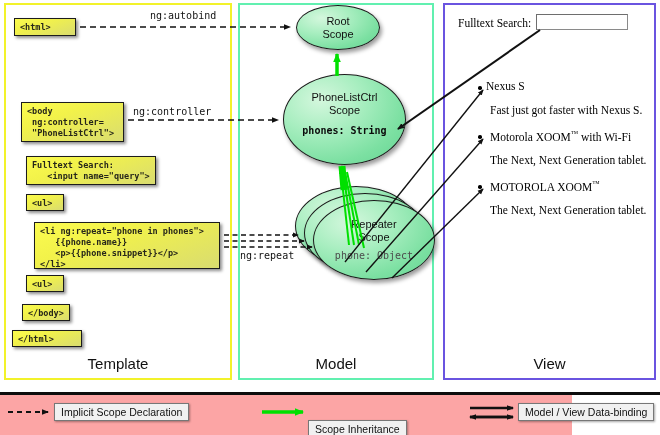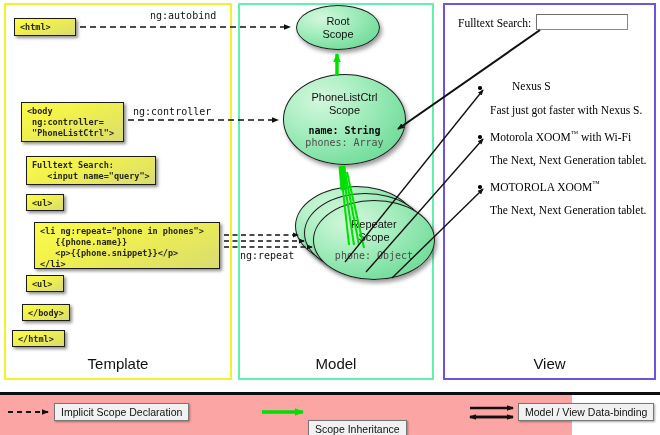"Nexus S" div.view-item { left: 512px -> 486px }
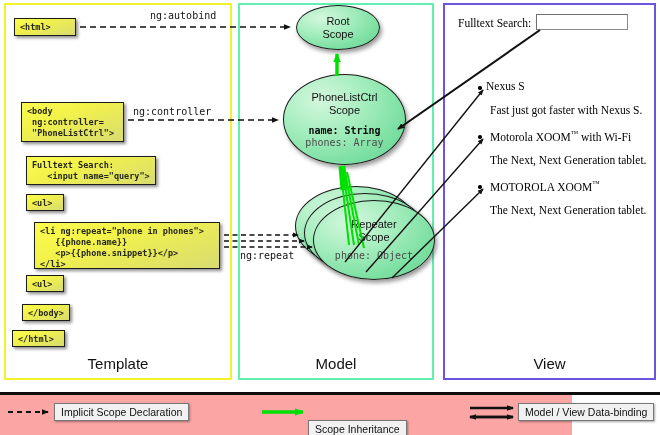"name: String" div.e-props { text: name -> phones }
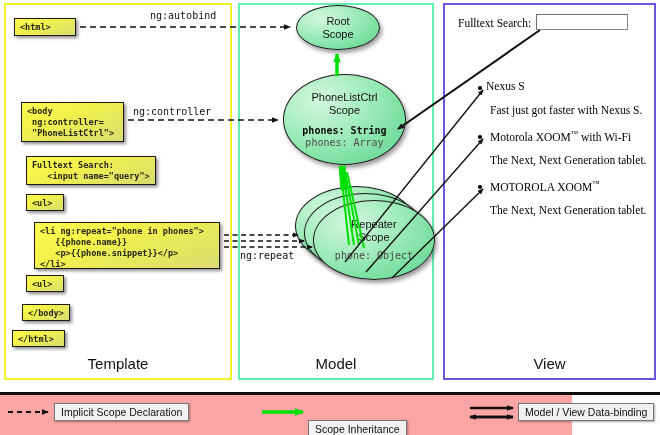"phones: Array" div.e-props { html: <div>phones: Array</div> -> none }
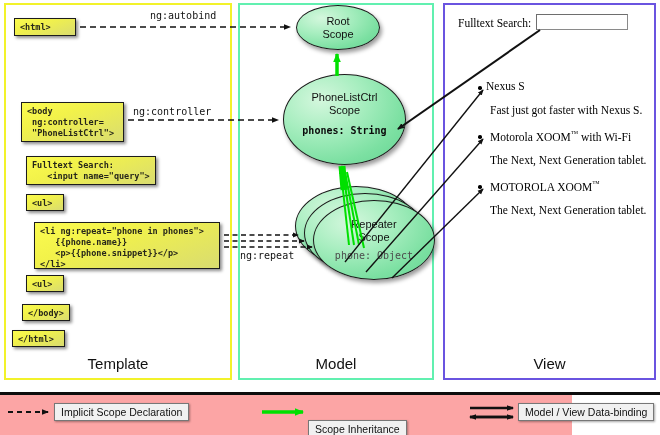"</html>" div.code-box { width: 53px -> 70px }
